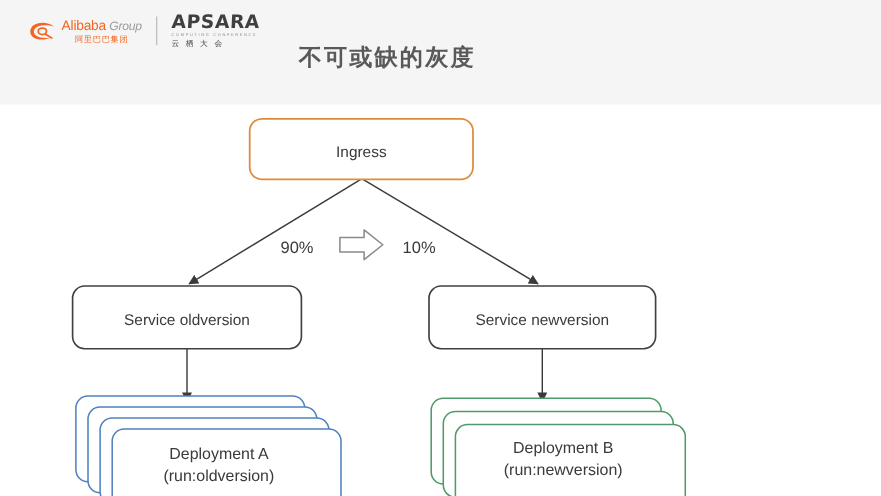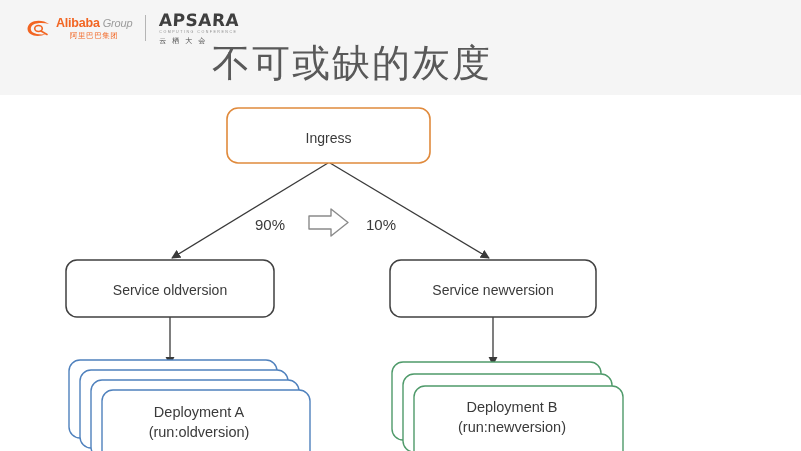"Alibaba" .ali-en { font-weight: bold -> normal }
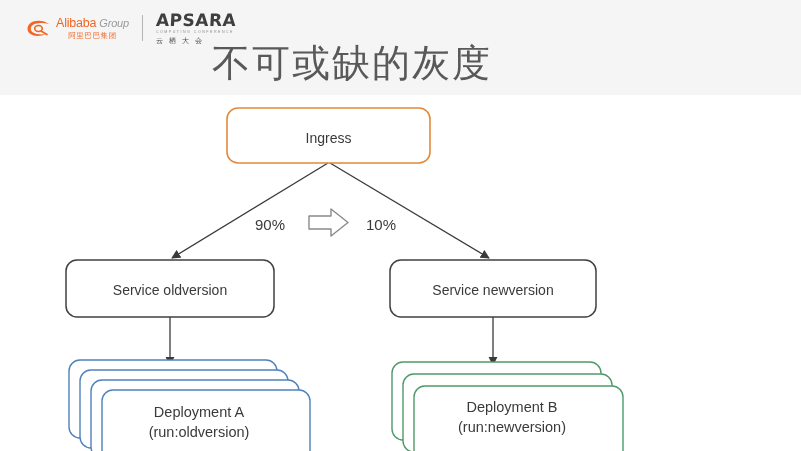"不可或缺的灰度" .slide-title { font-size: 38px -> 21px; font-weight: normal -> bold }
